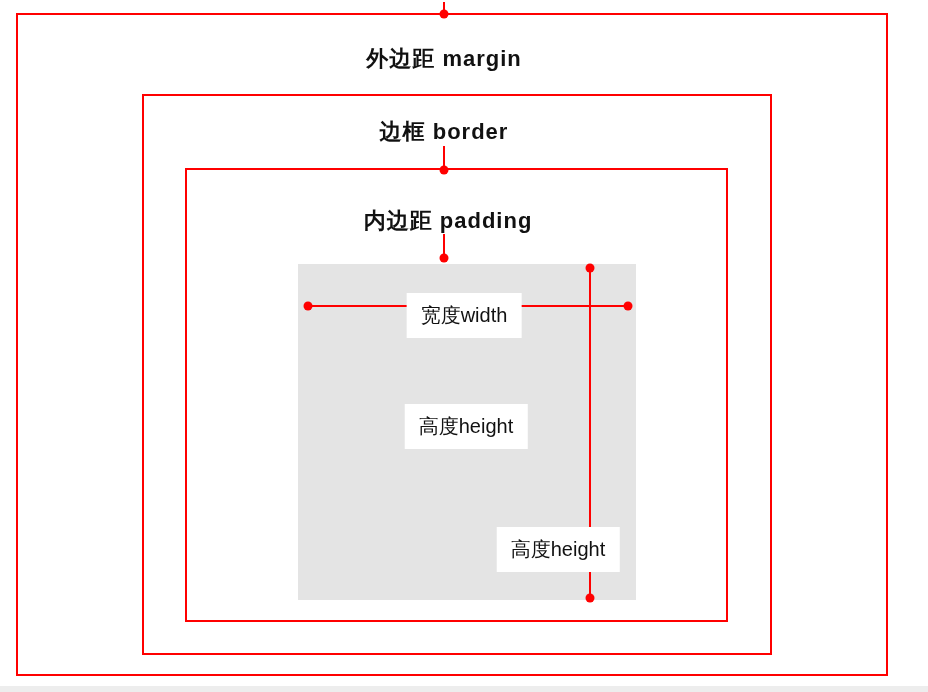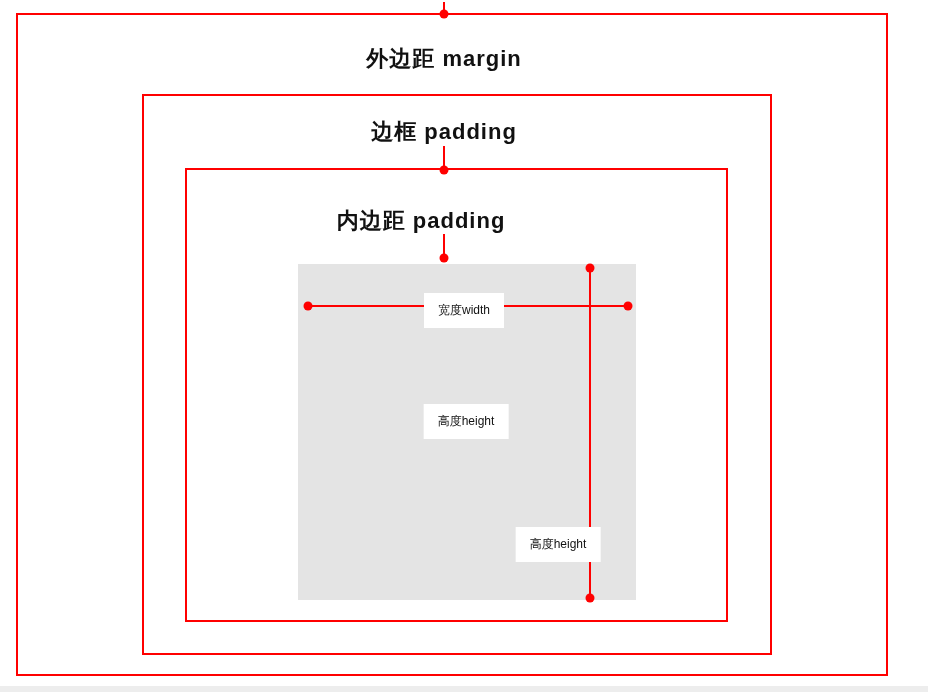"边框 padding" div.big-label { text: padding -> border }
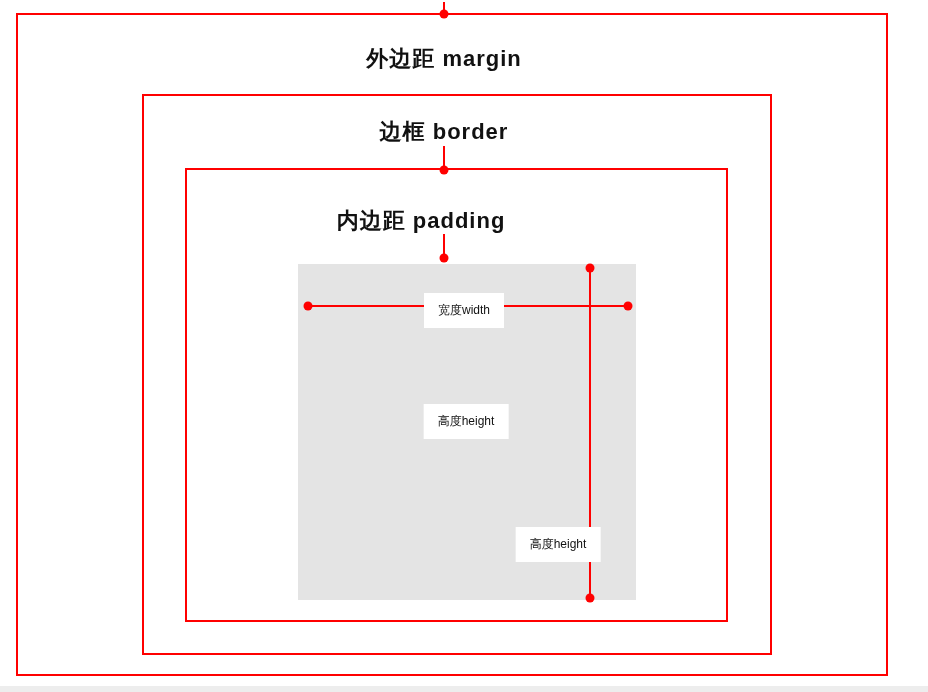"内边距 padding" div.big-label { left: 421px -> 448px }
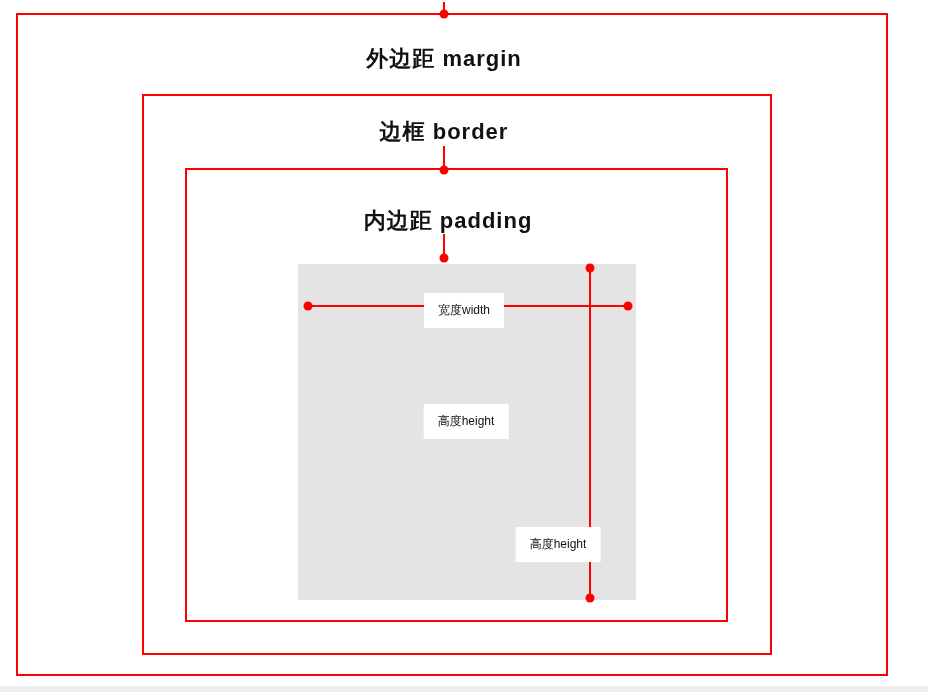"宽度width" .small-label { font-size: 12px -> 20px }
